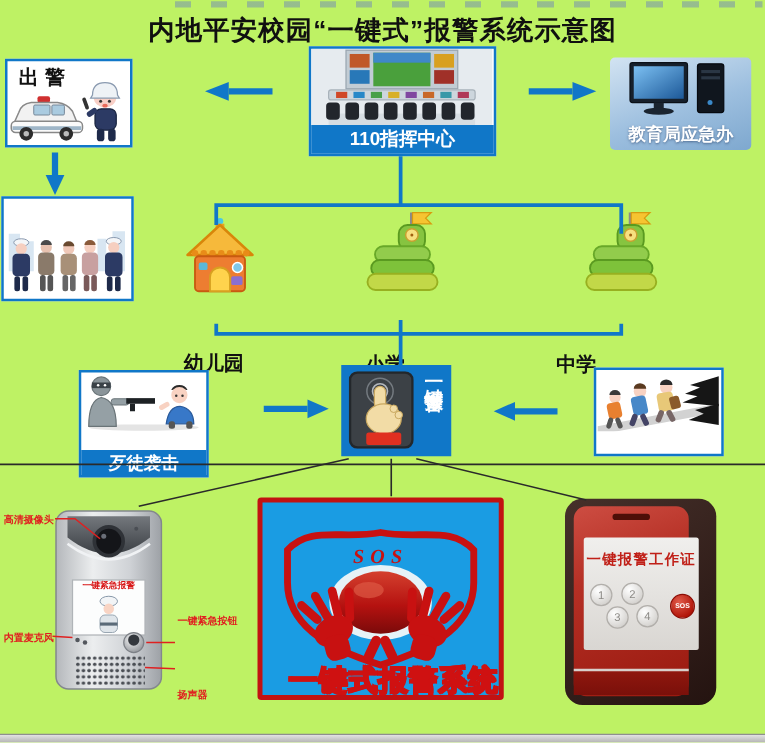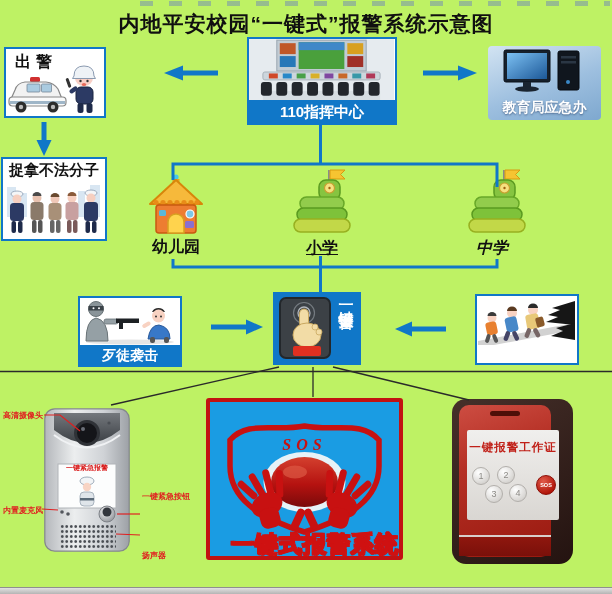"捉拿不法分子" div.capturelabel { html: <div>捉拿不法分子</div> -> none }
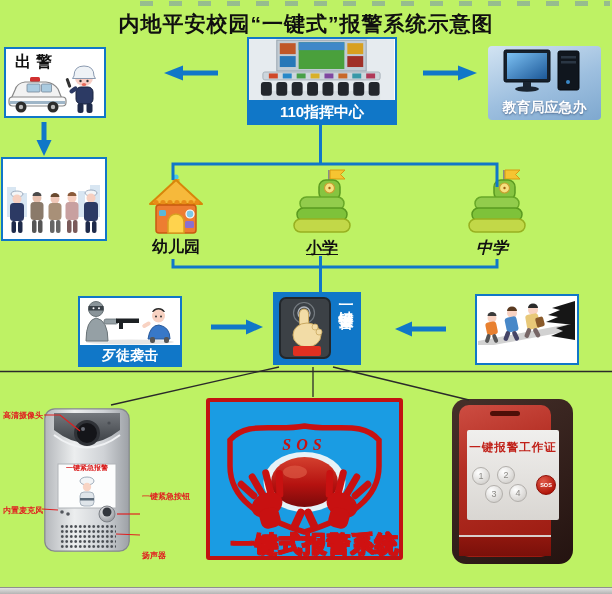"幼儿园" .blabel { margin-top: none -> 44px; text-align: center -> left }
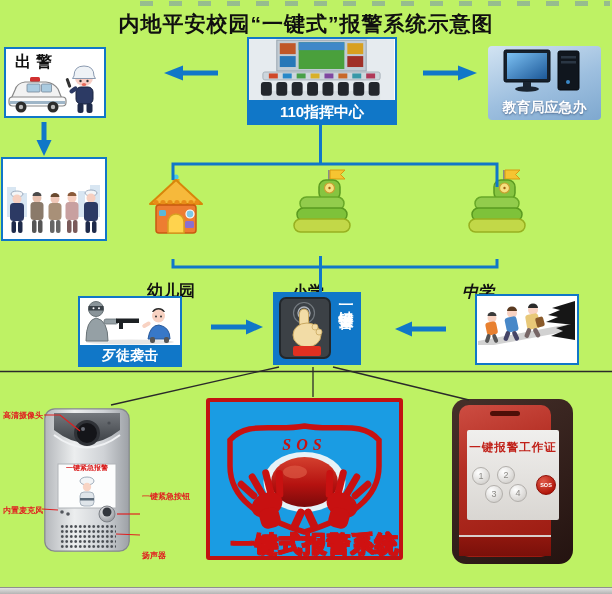"中学" div.abs { font-style: italic -> none; left: 462px -> 445px }
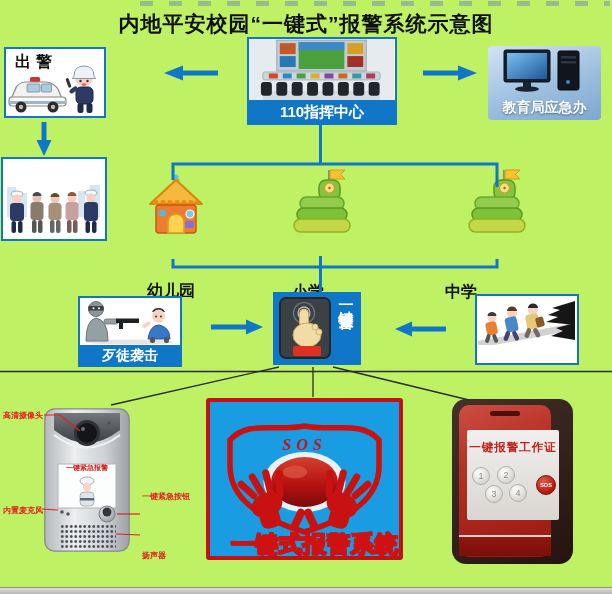"歹徒袭击" .attackbox { height: 71px -> 86px; left: 78px -> 63px }
